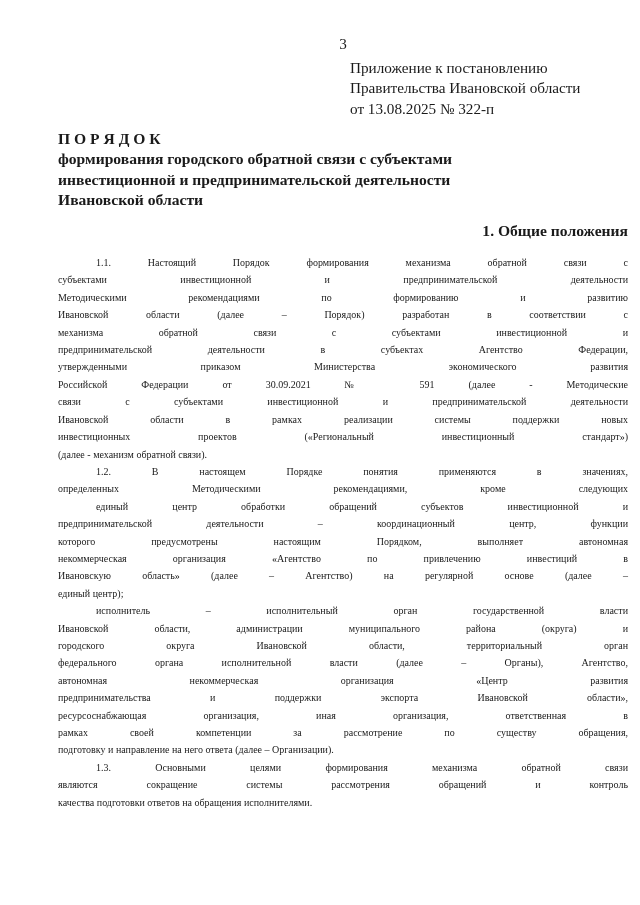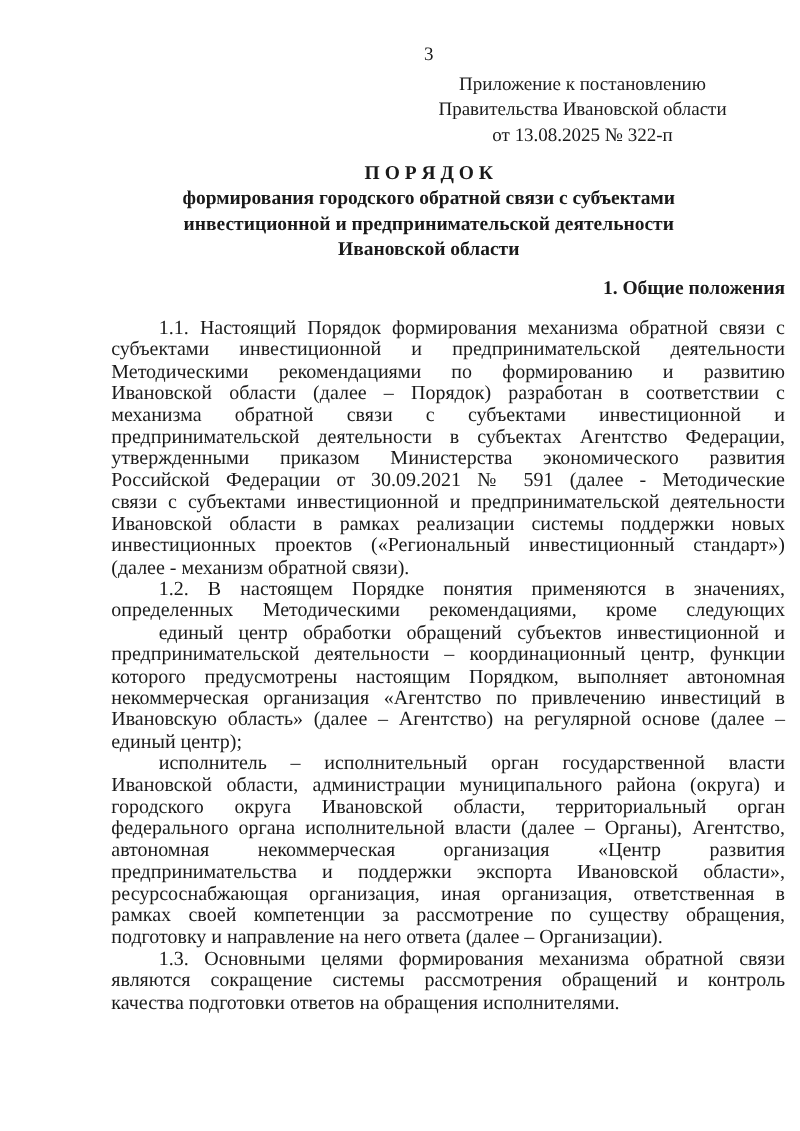"Приложение к постановлению" .annex { text-align: center -> none }
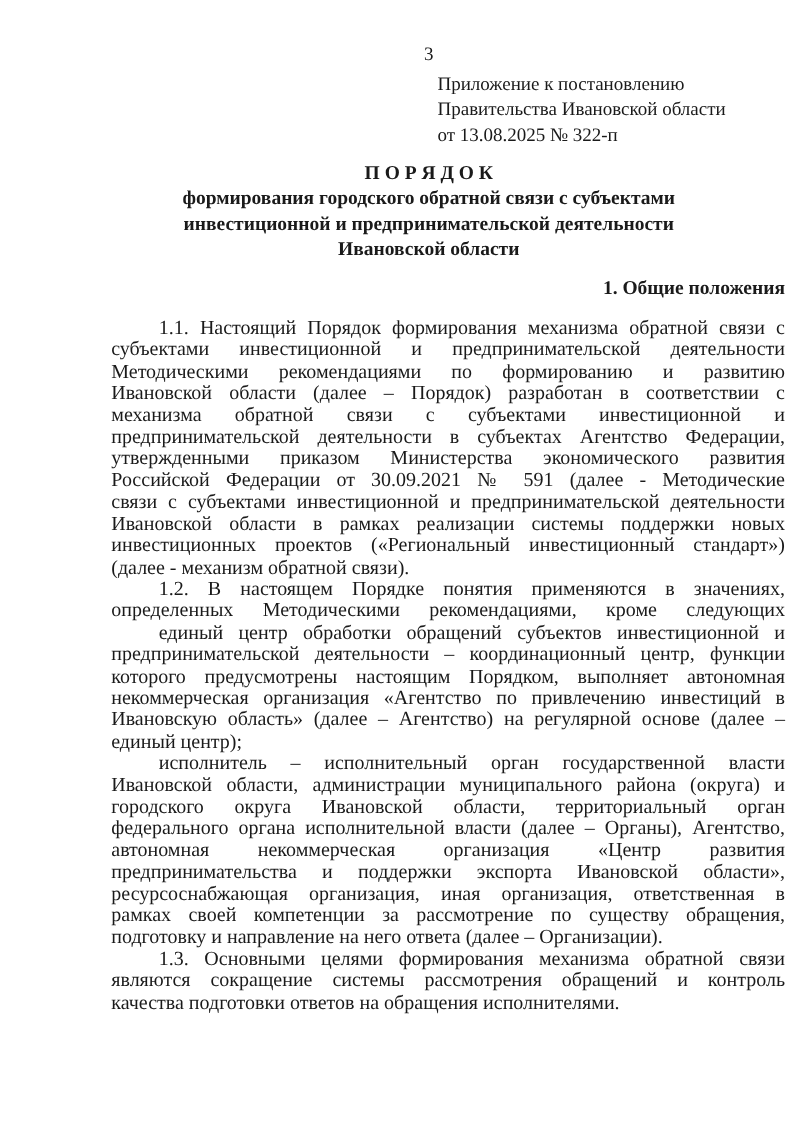"П О Р Я Д" .title { text-align: center -> left }
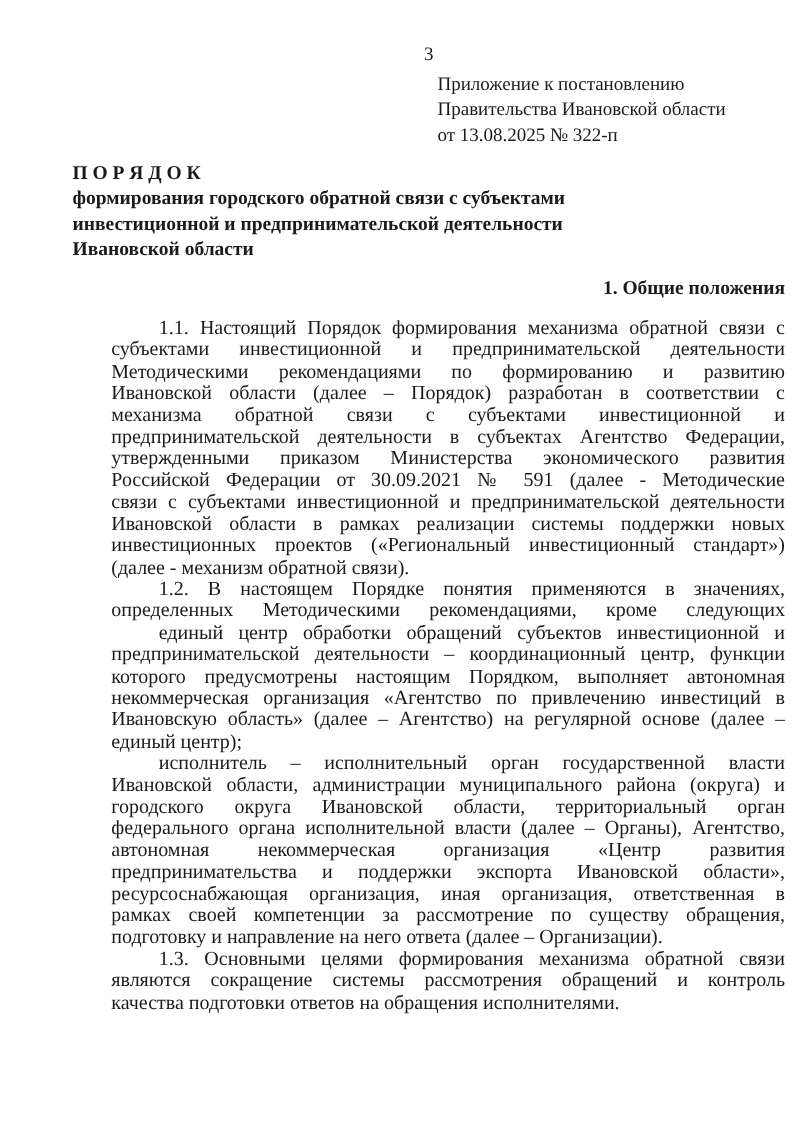"1.1. Настоящий Порядок формирования" .body { font-size: 16px -> 10px; margin-left: 31px -> none }
